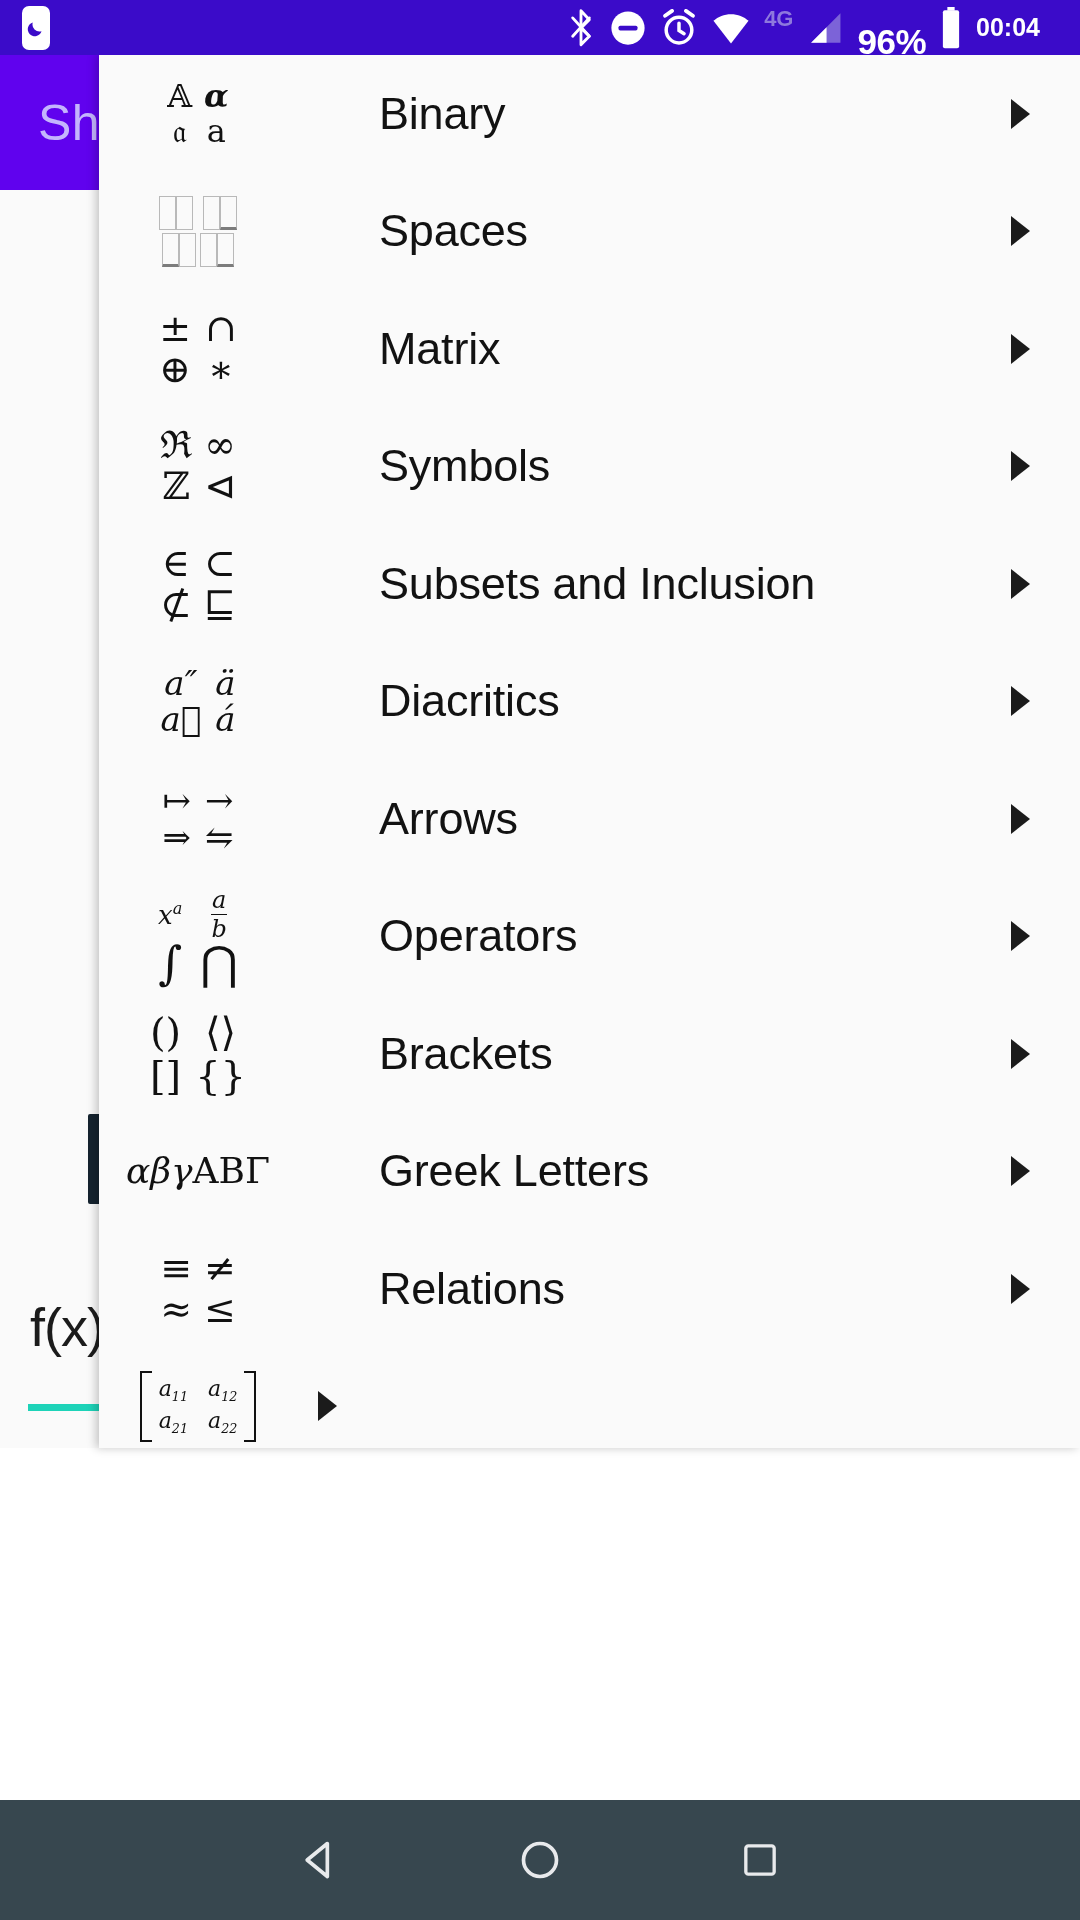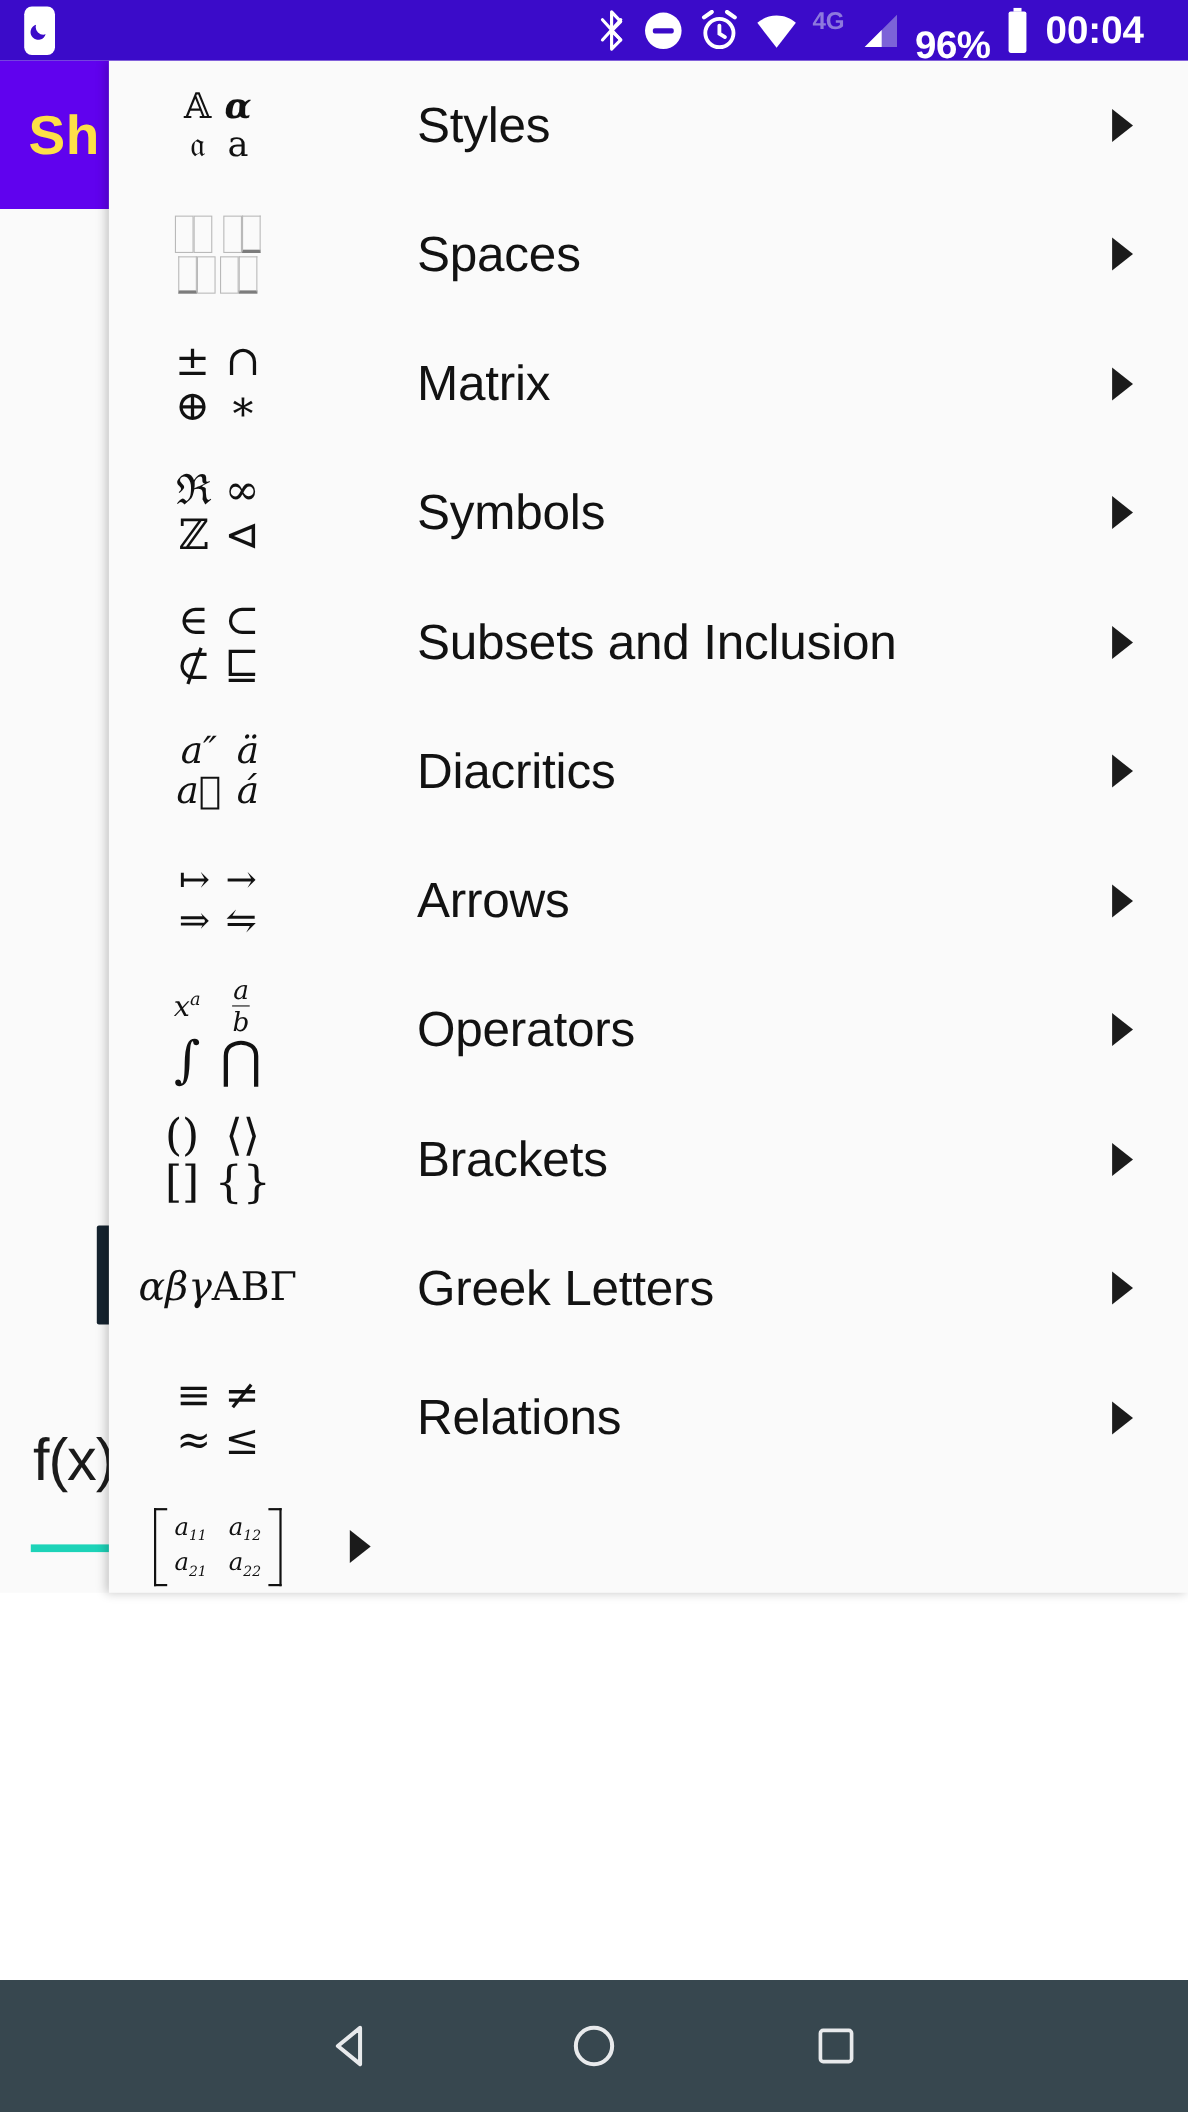"00:04" .sb-clock { font-size: 35px -> 25px }
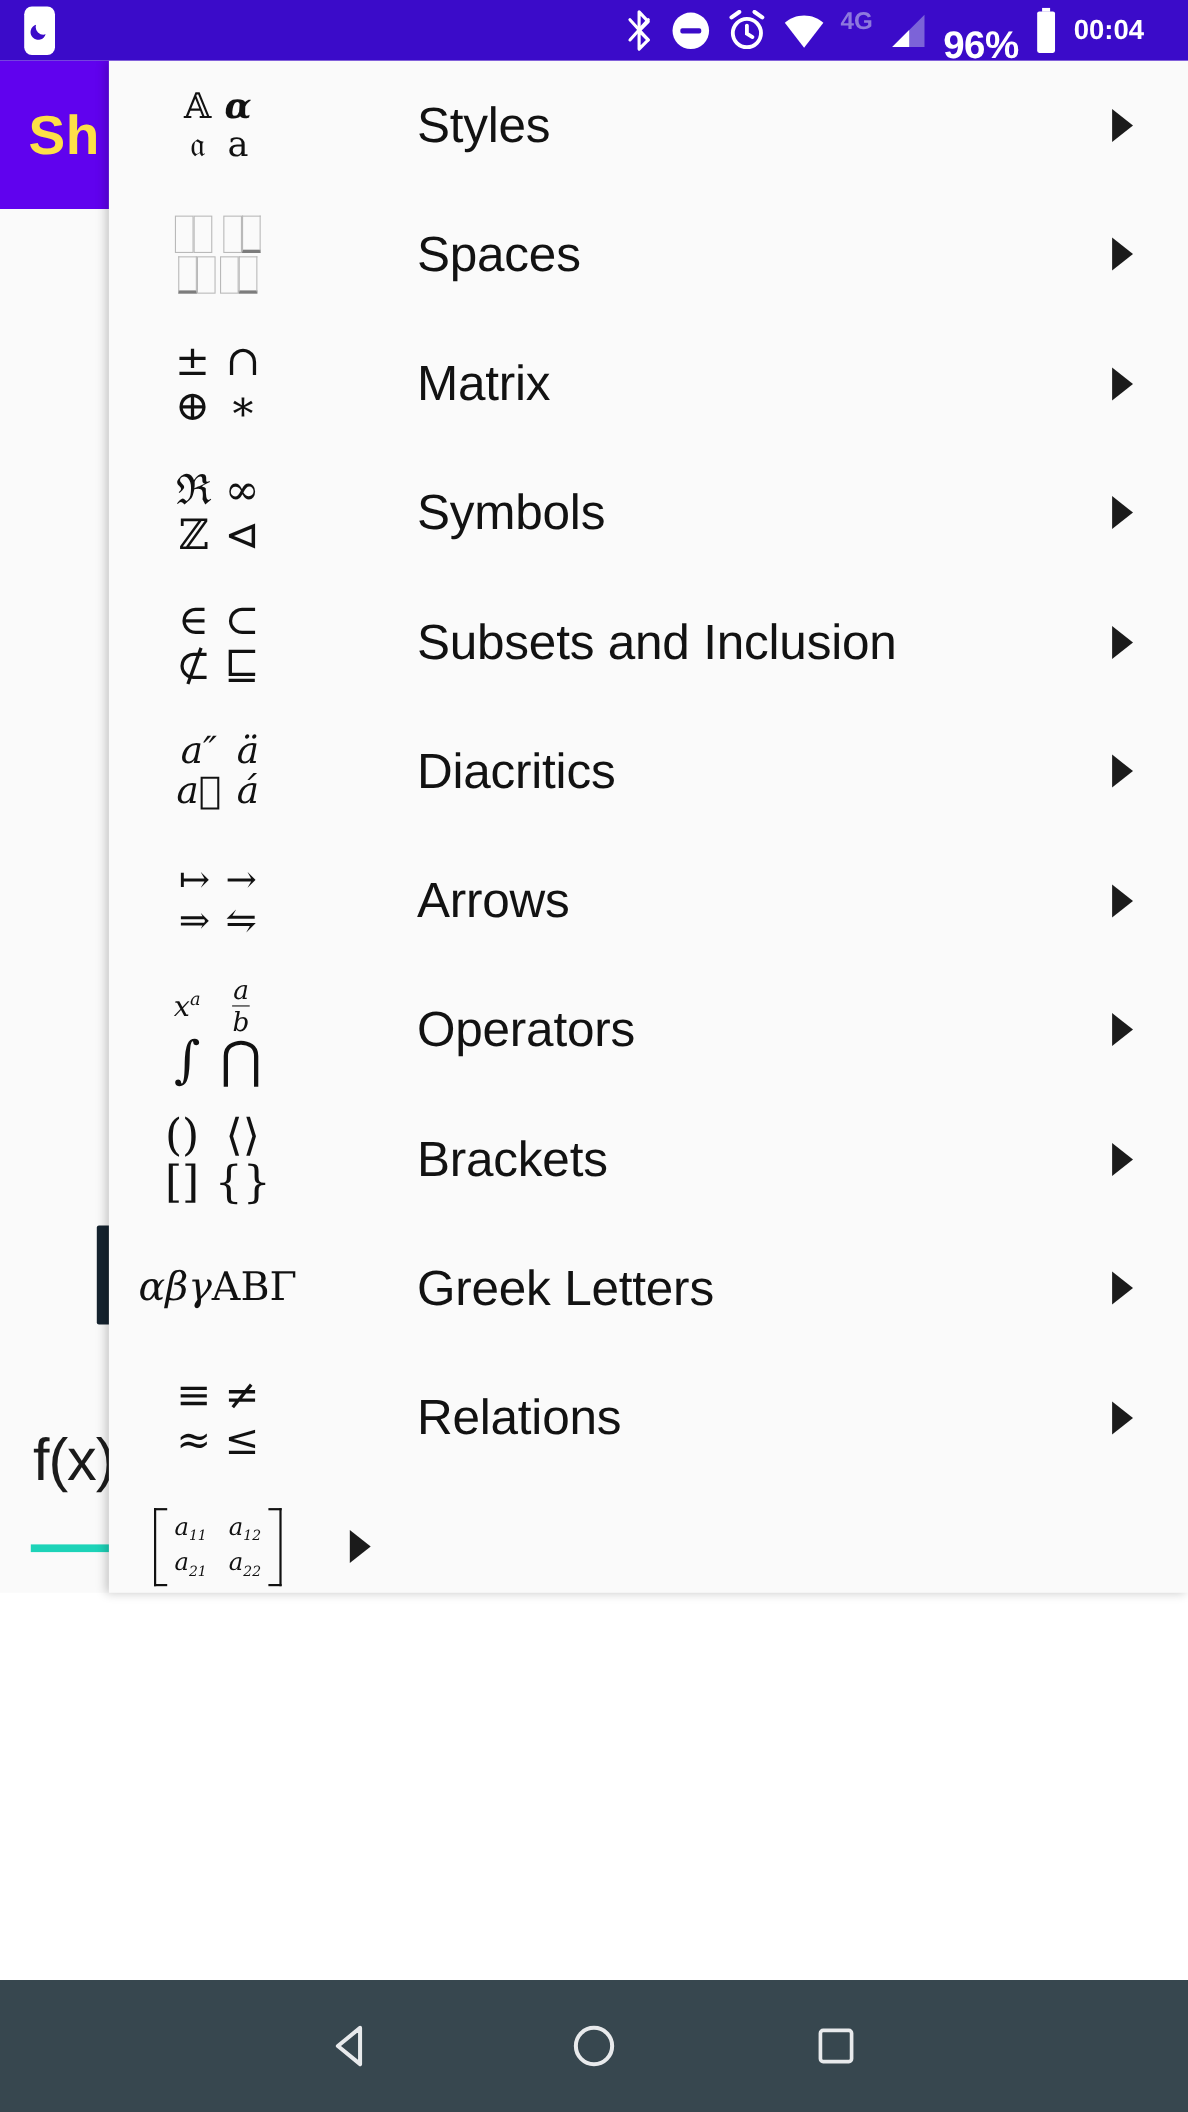"Sh" #app-title { color: #fde047 -> #c4b5fd; font-weight: bold -> normal; padding-left: 26px -> 38px }
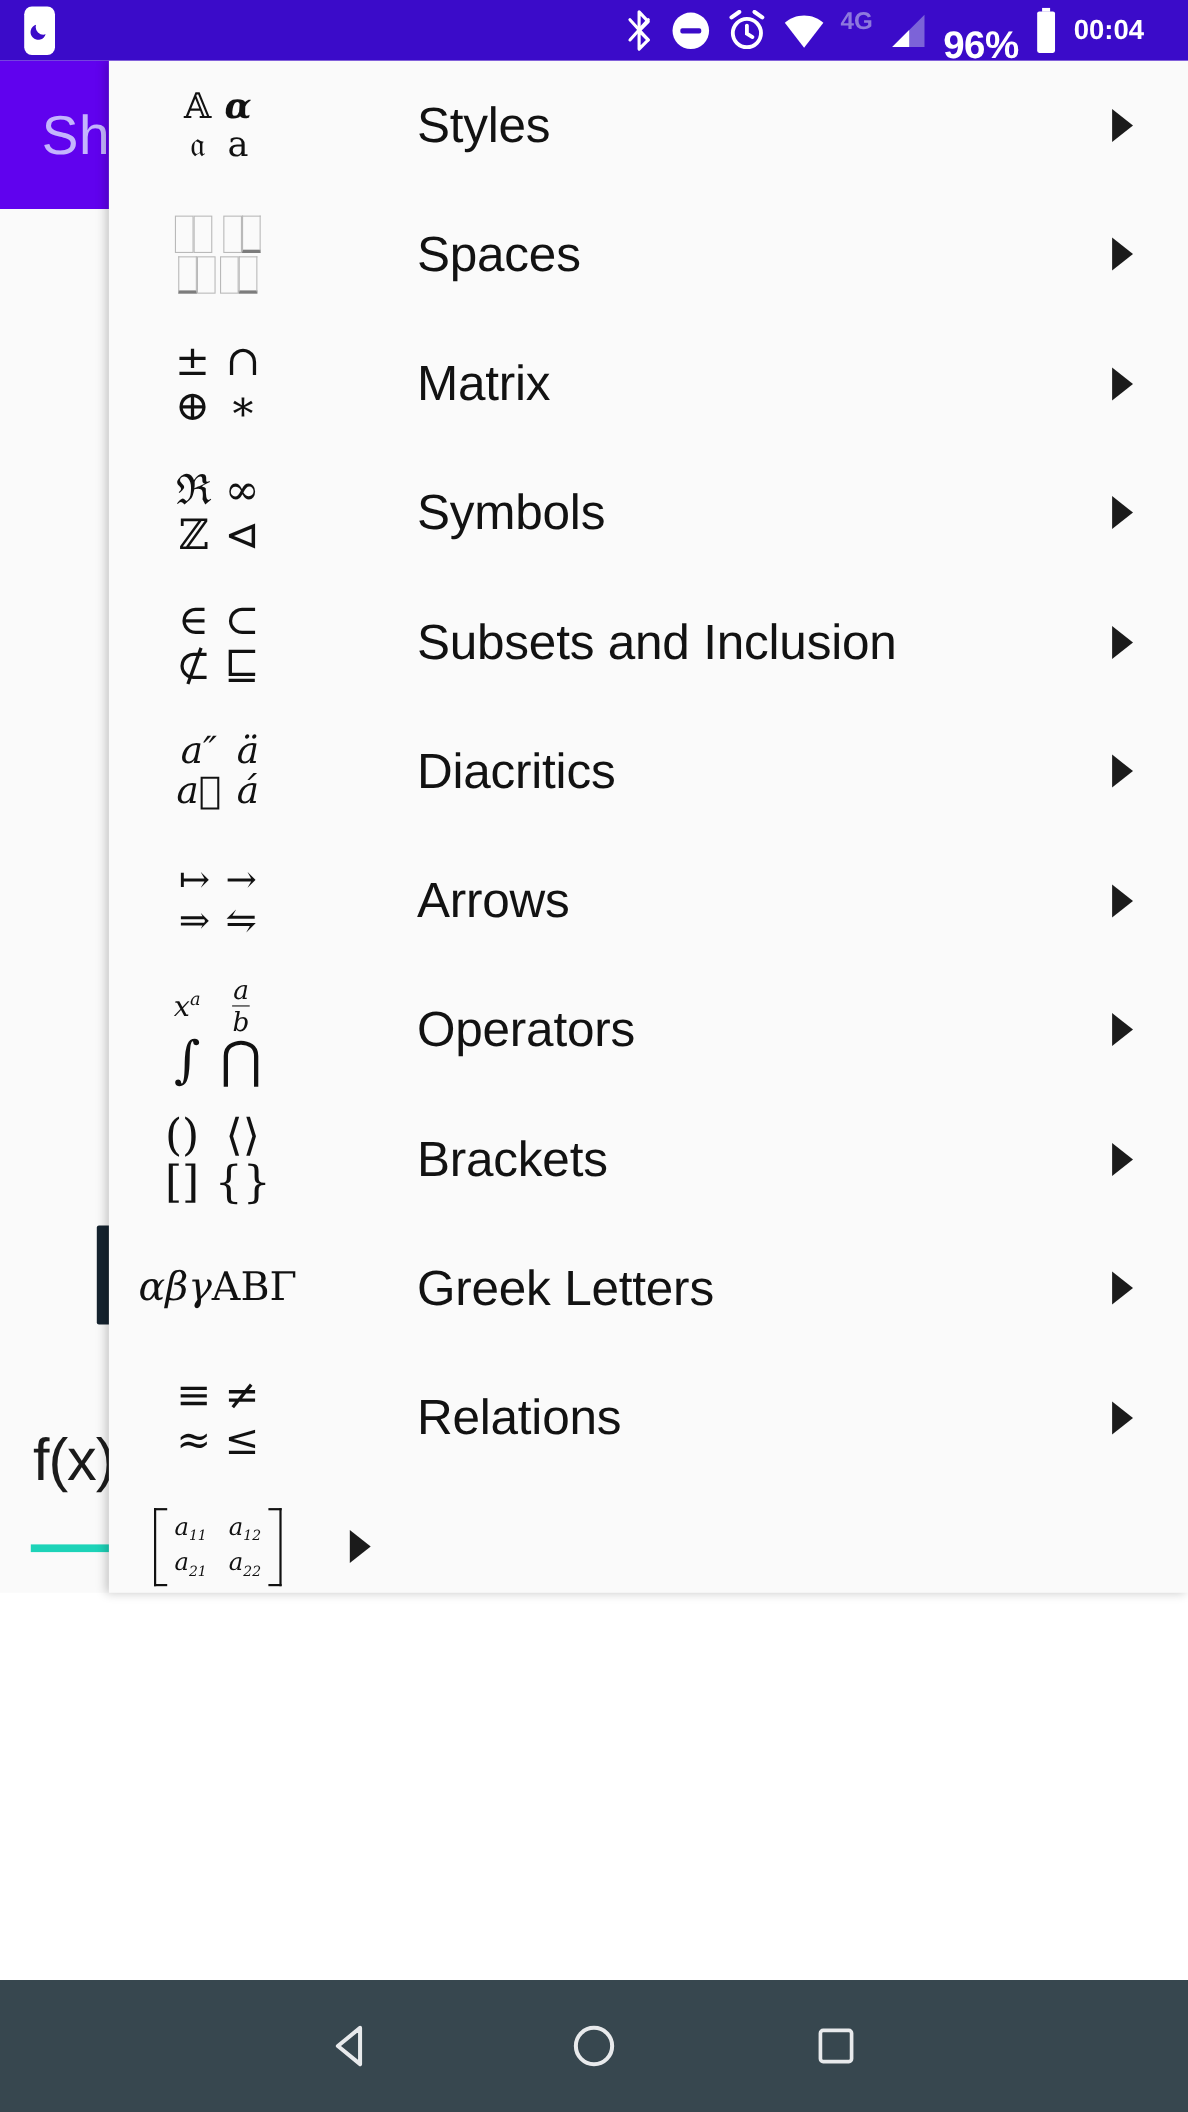"Styles" div.mi-label { text: Styles -> Binary }
